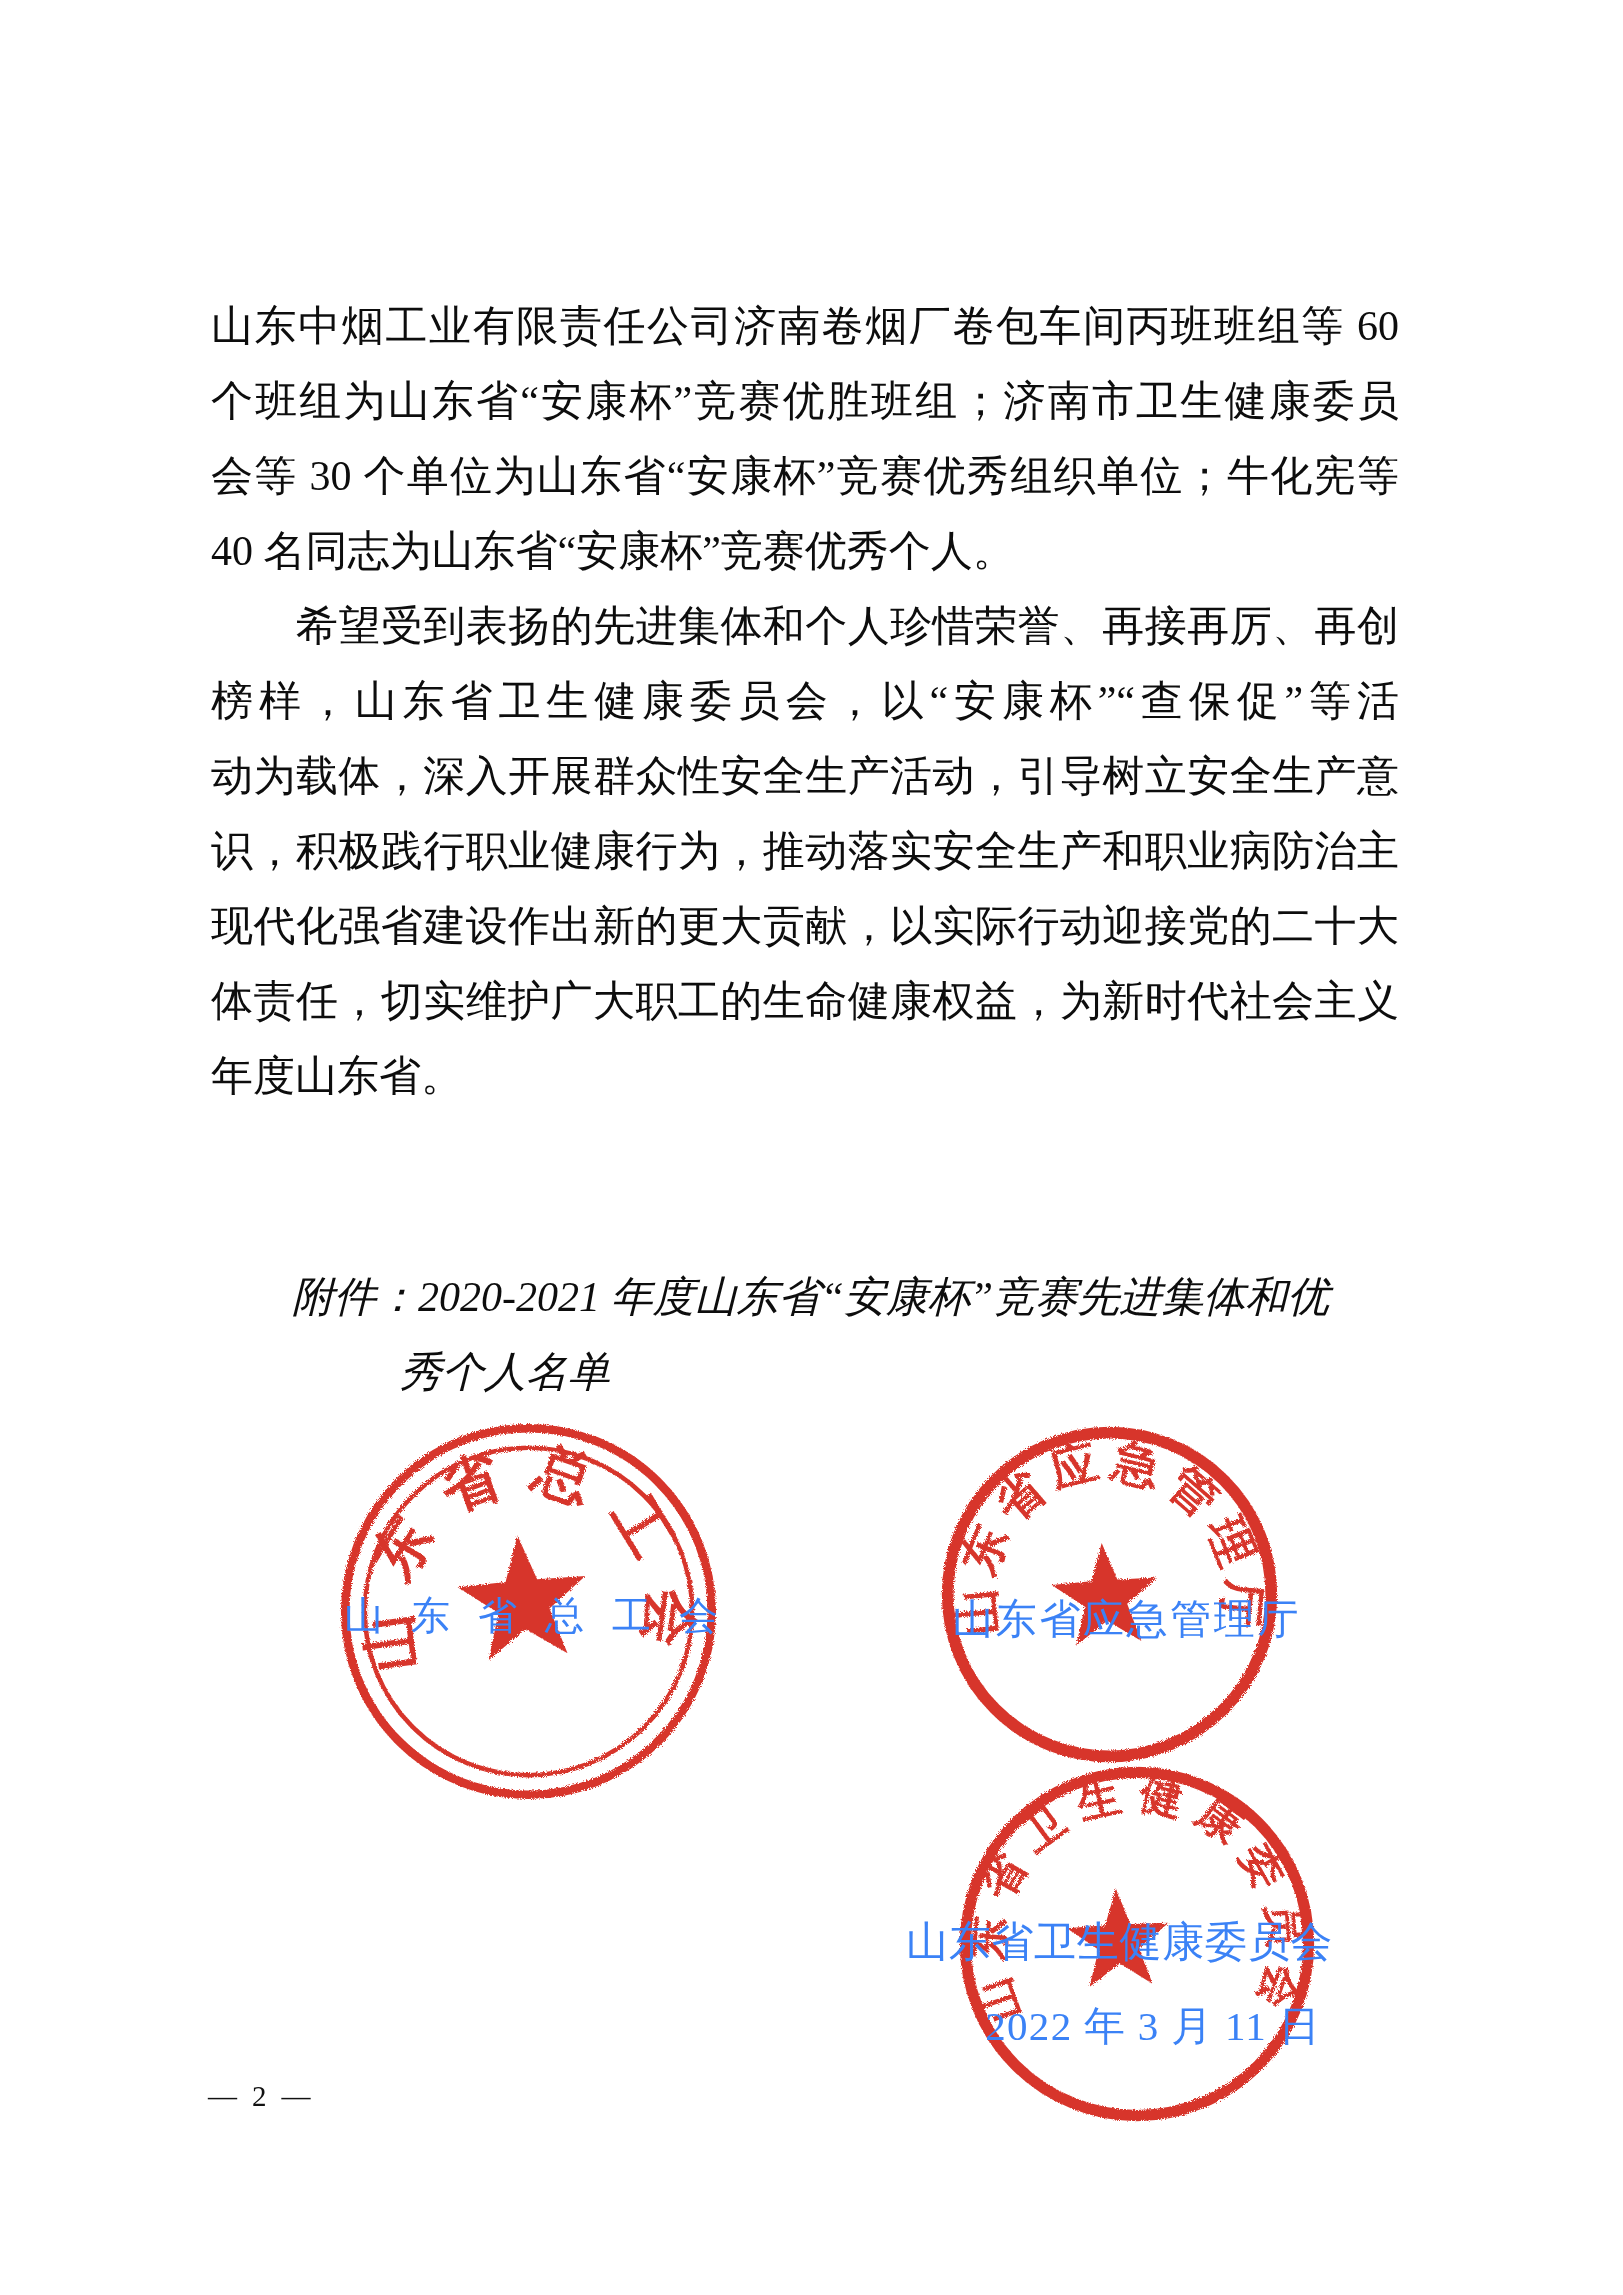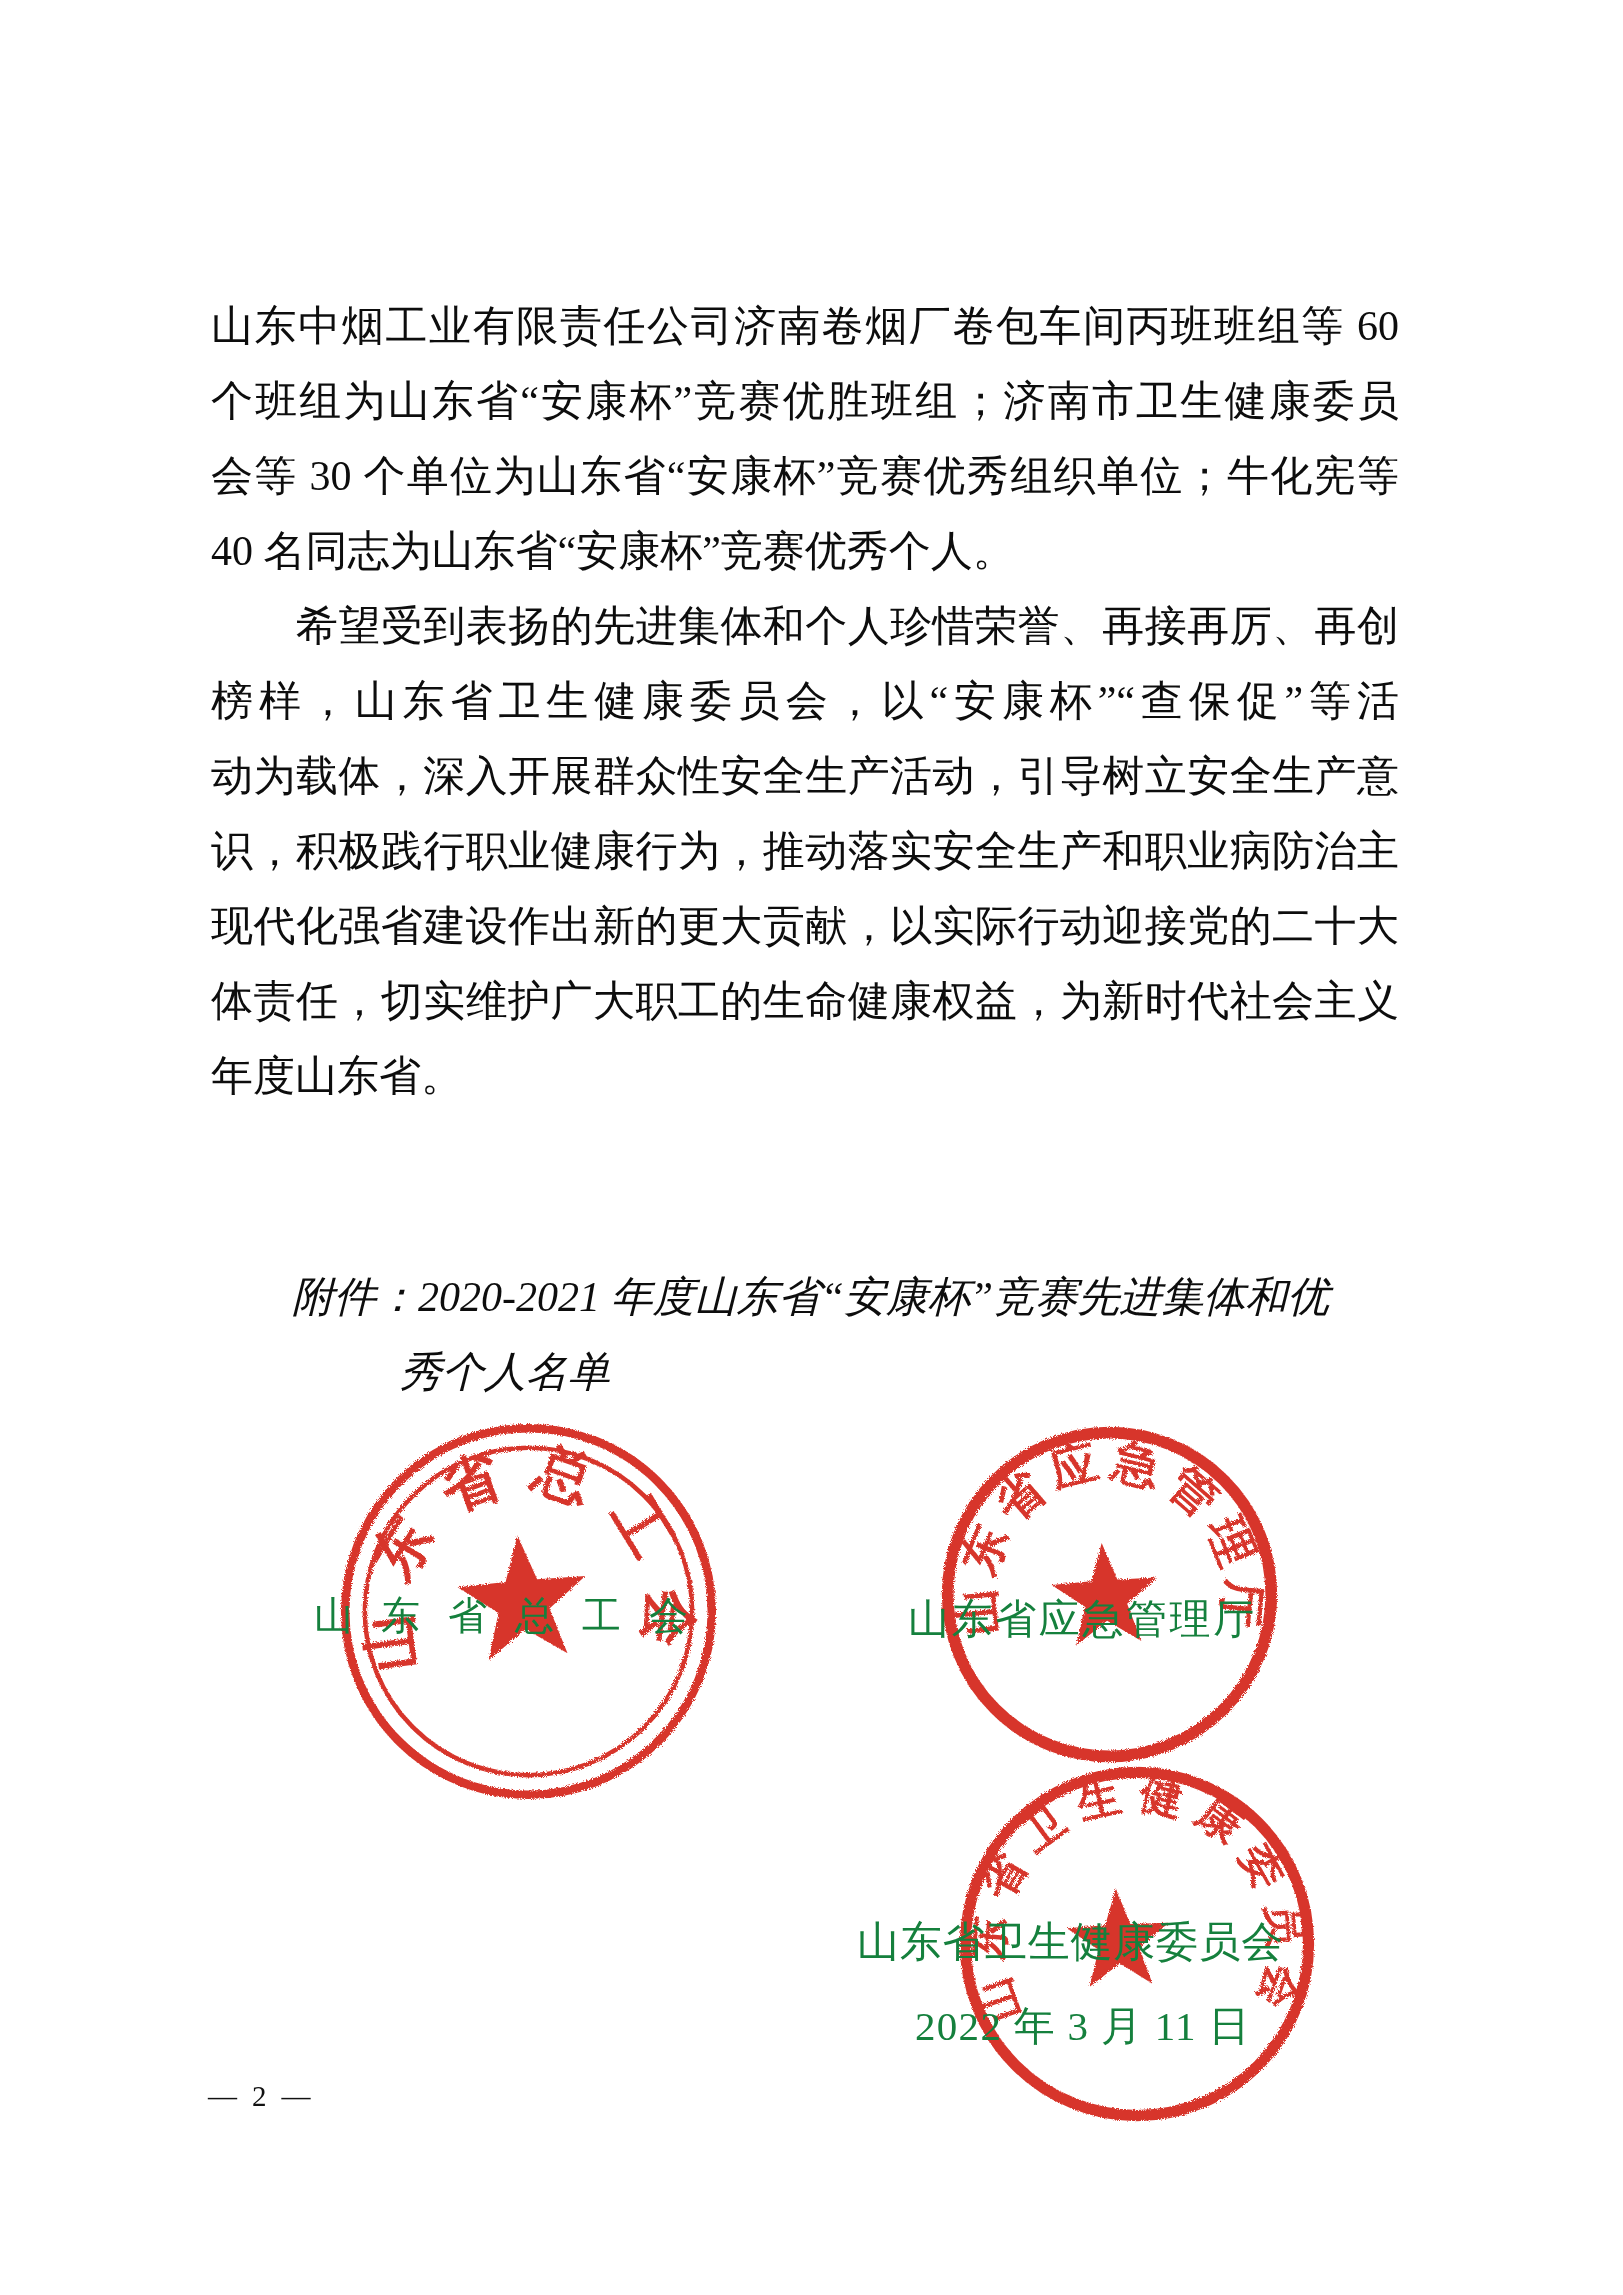"山东省总工会" .sig { color: #15803d -> #3b82f6; text-align: left -> right }
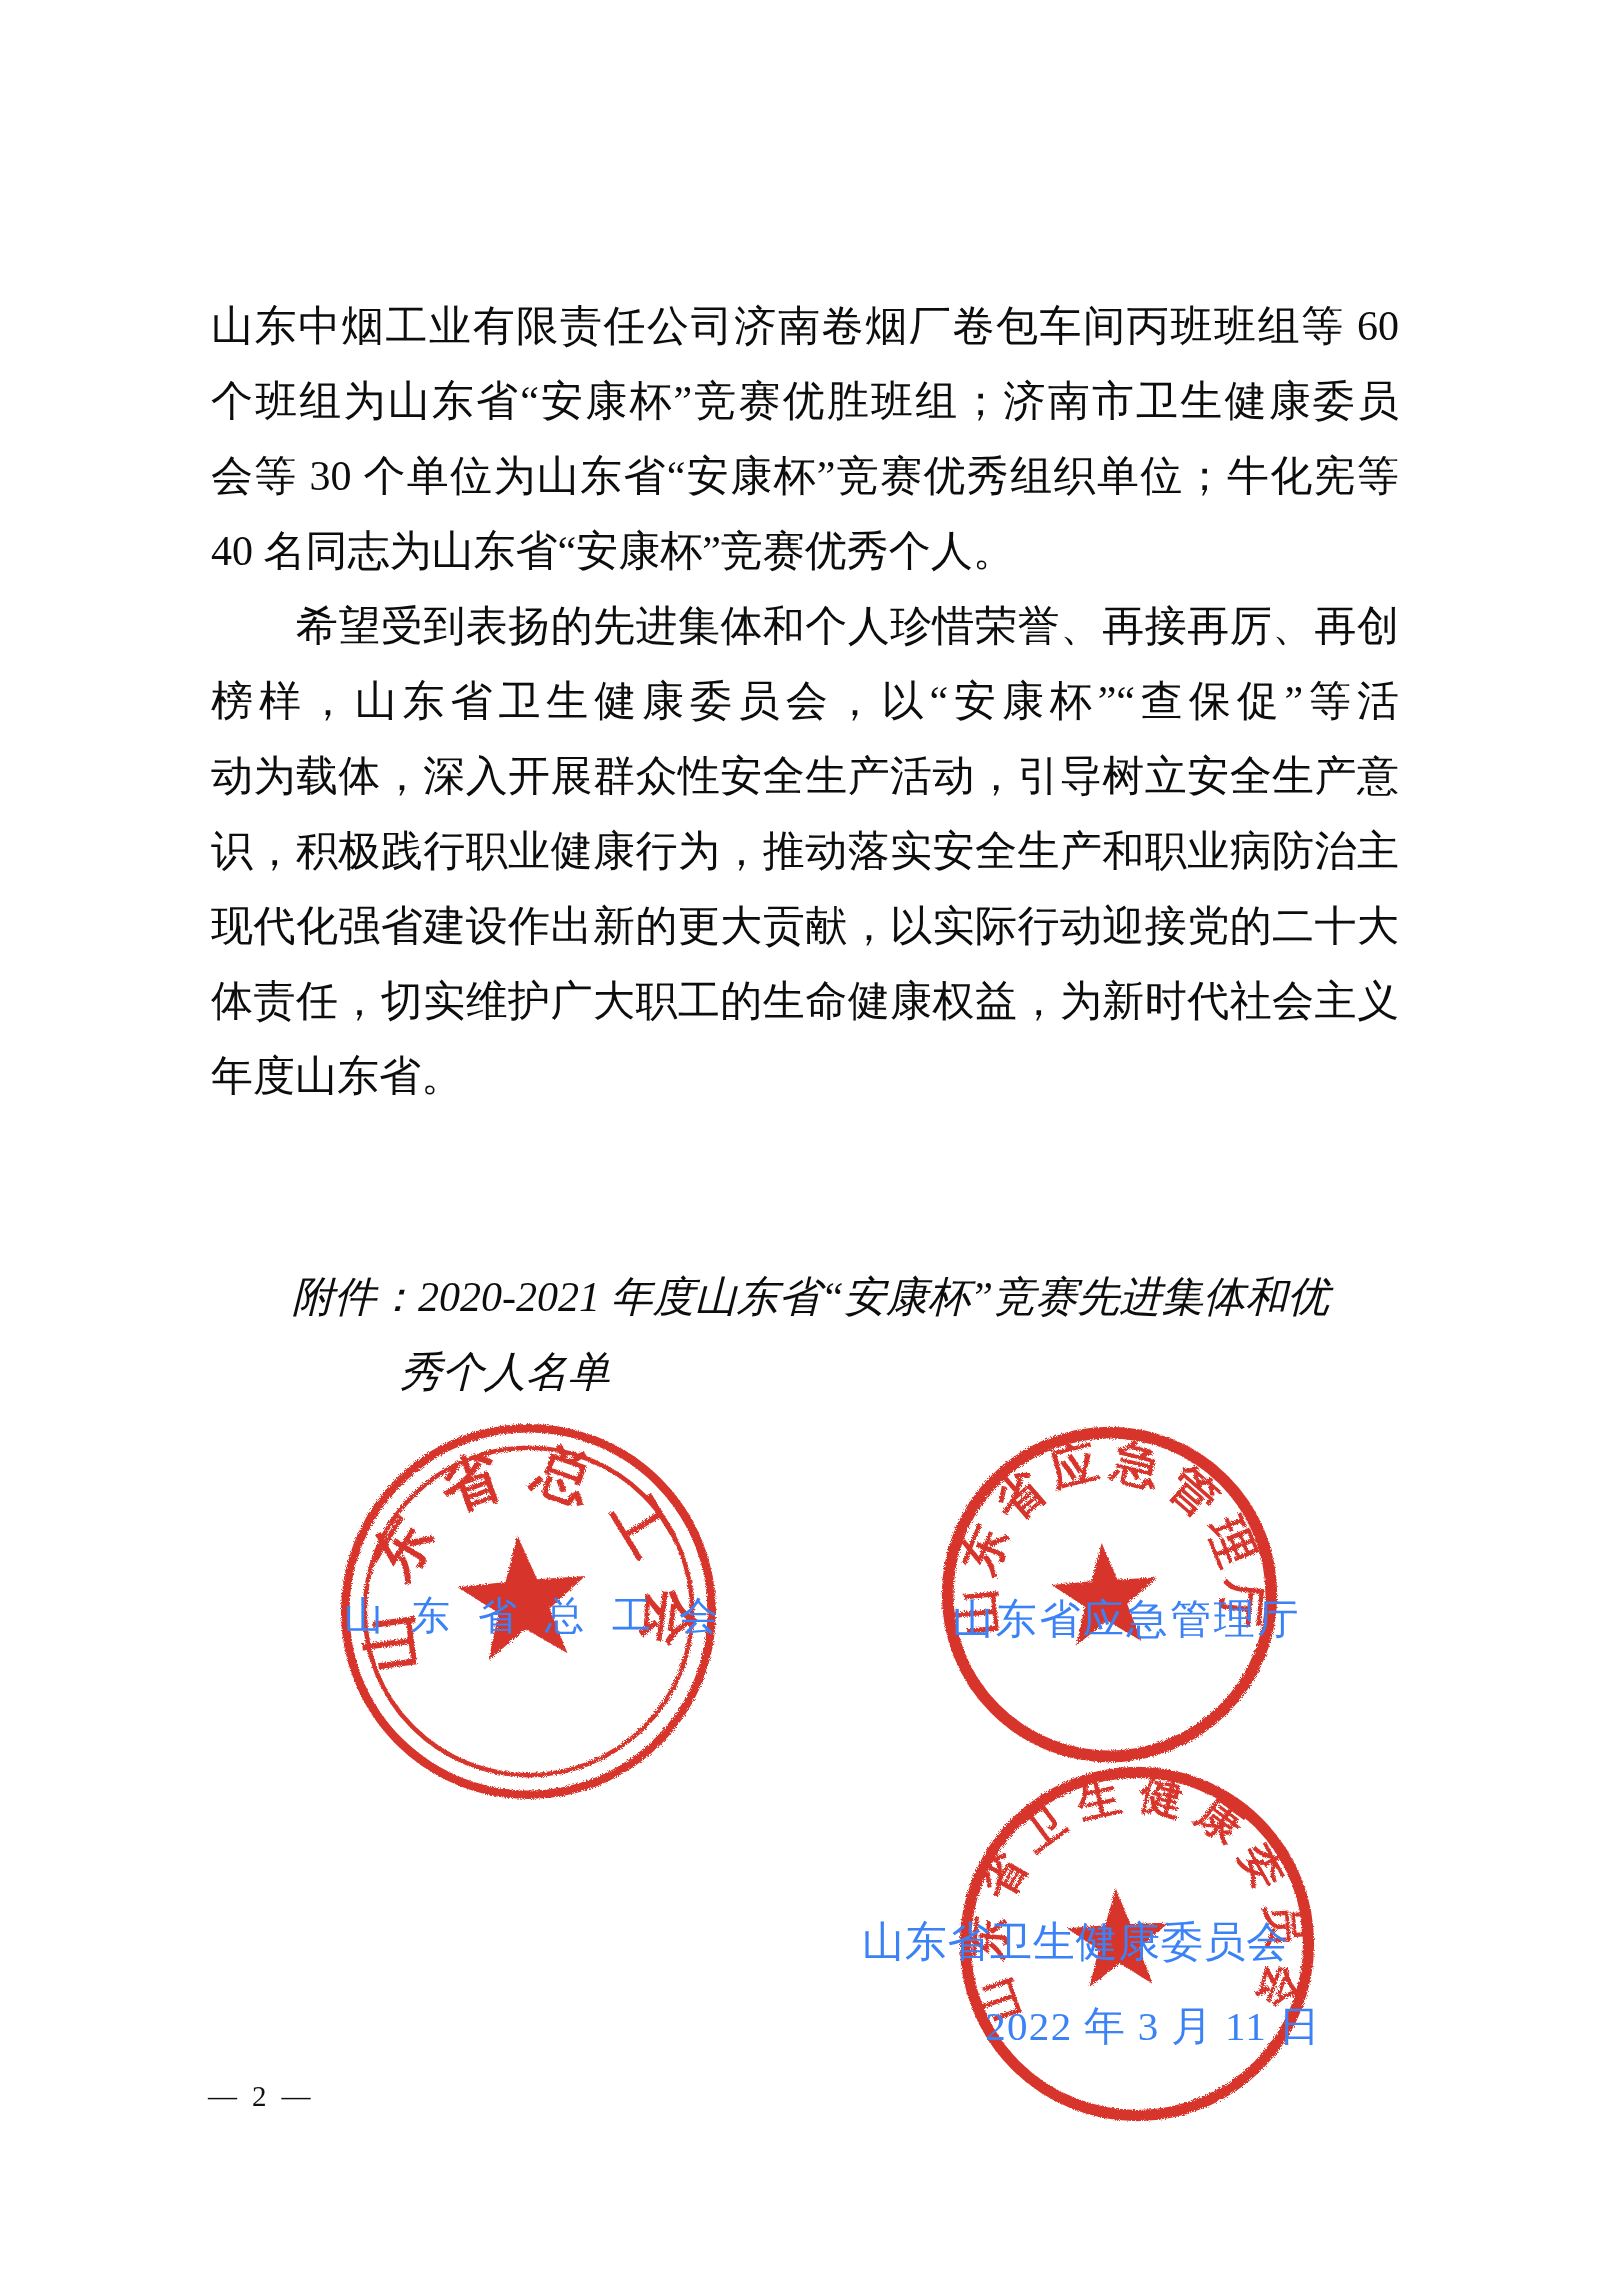"山东省卫生健康委员会" #sig-health { left: 857px -> 901px }
